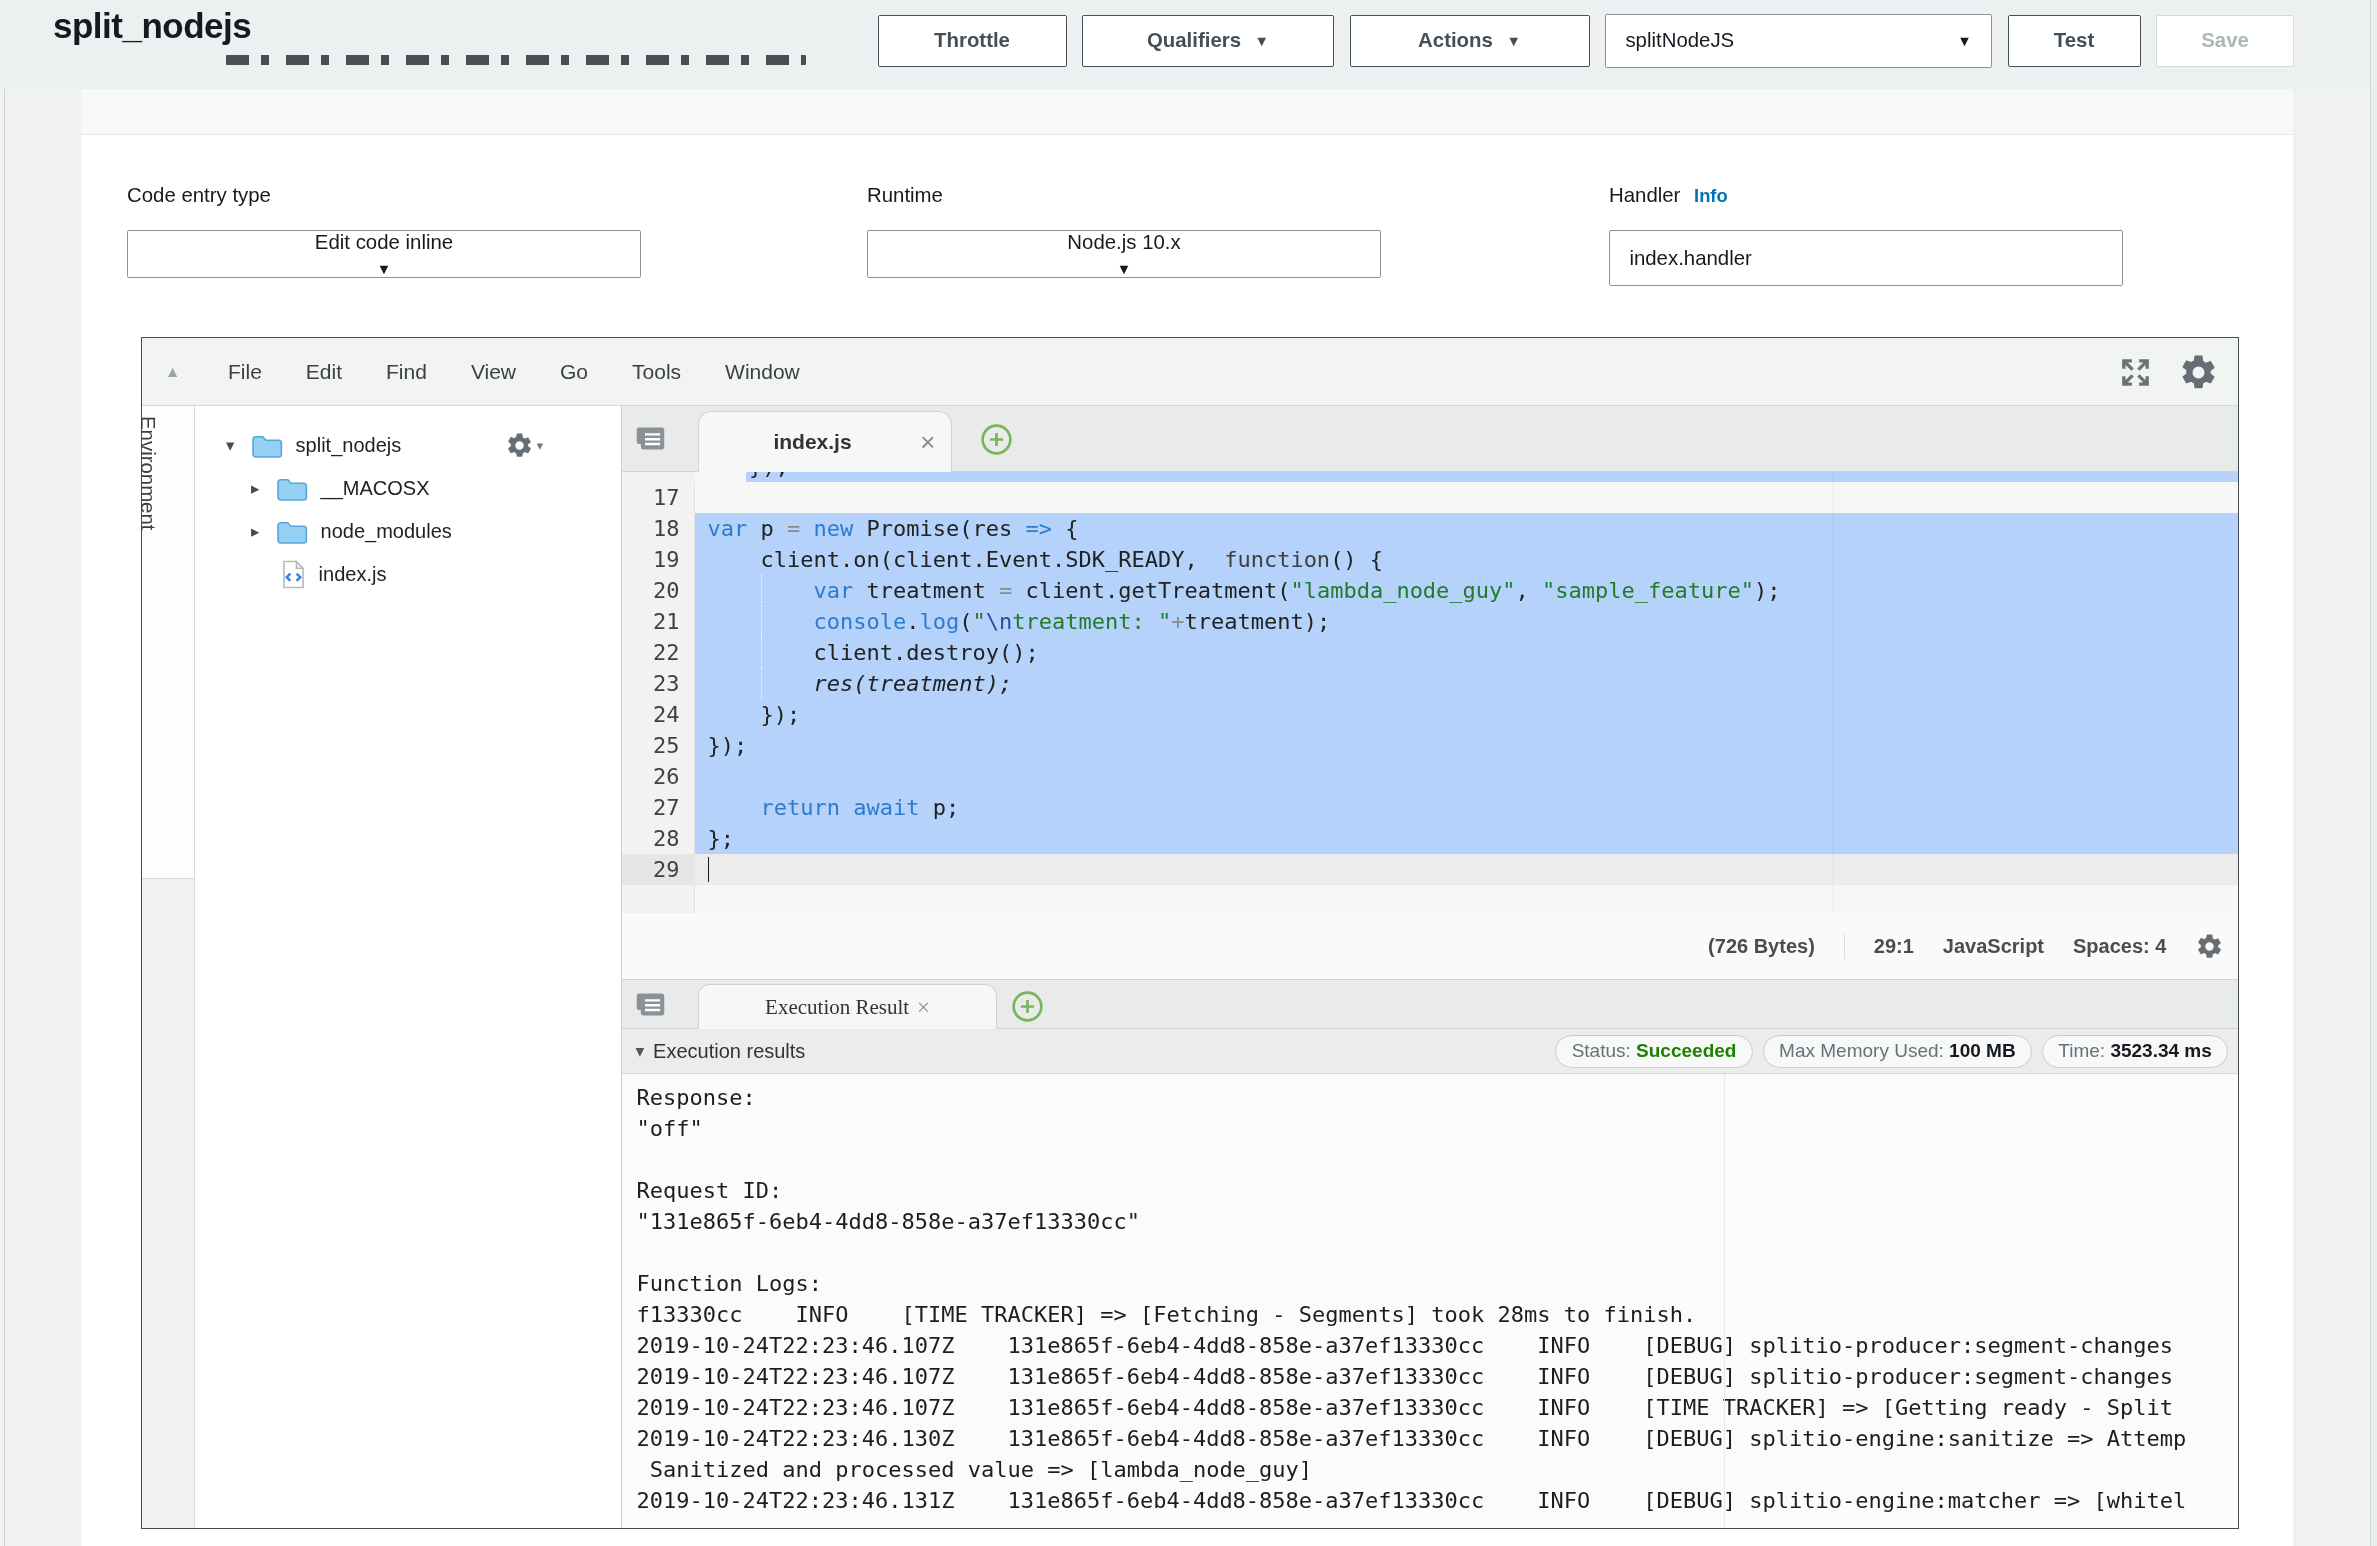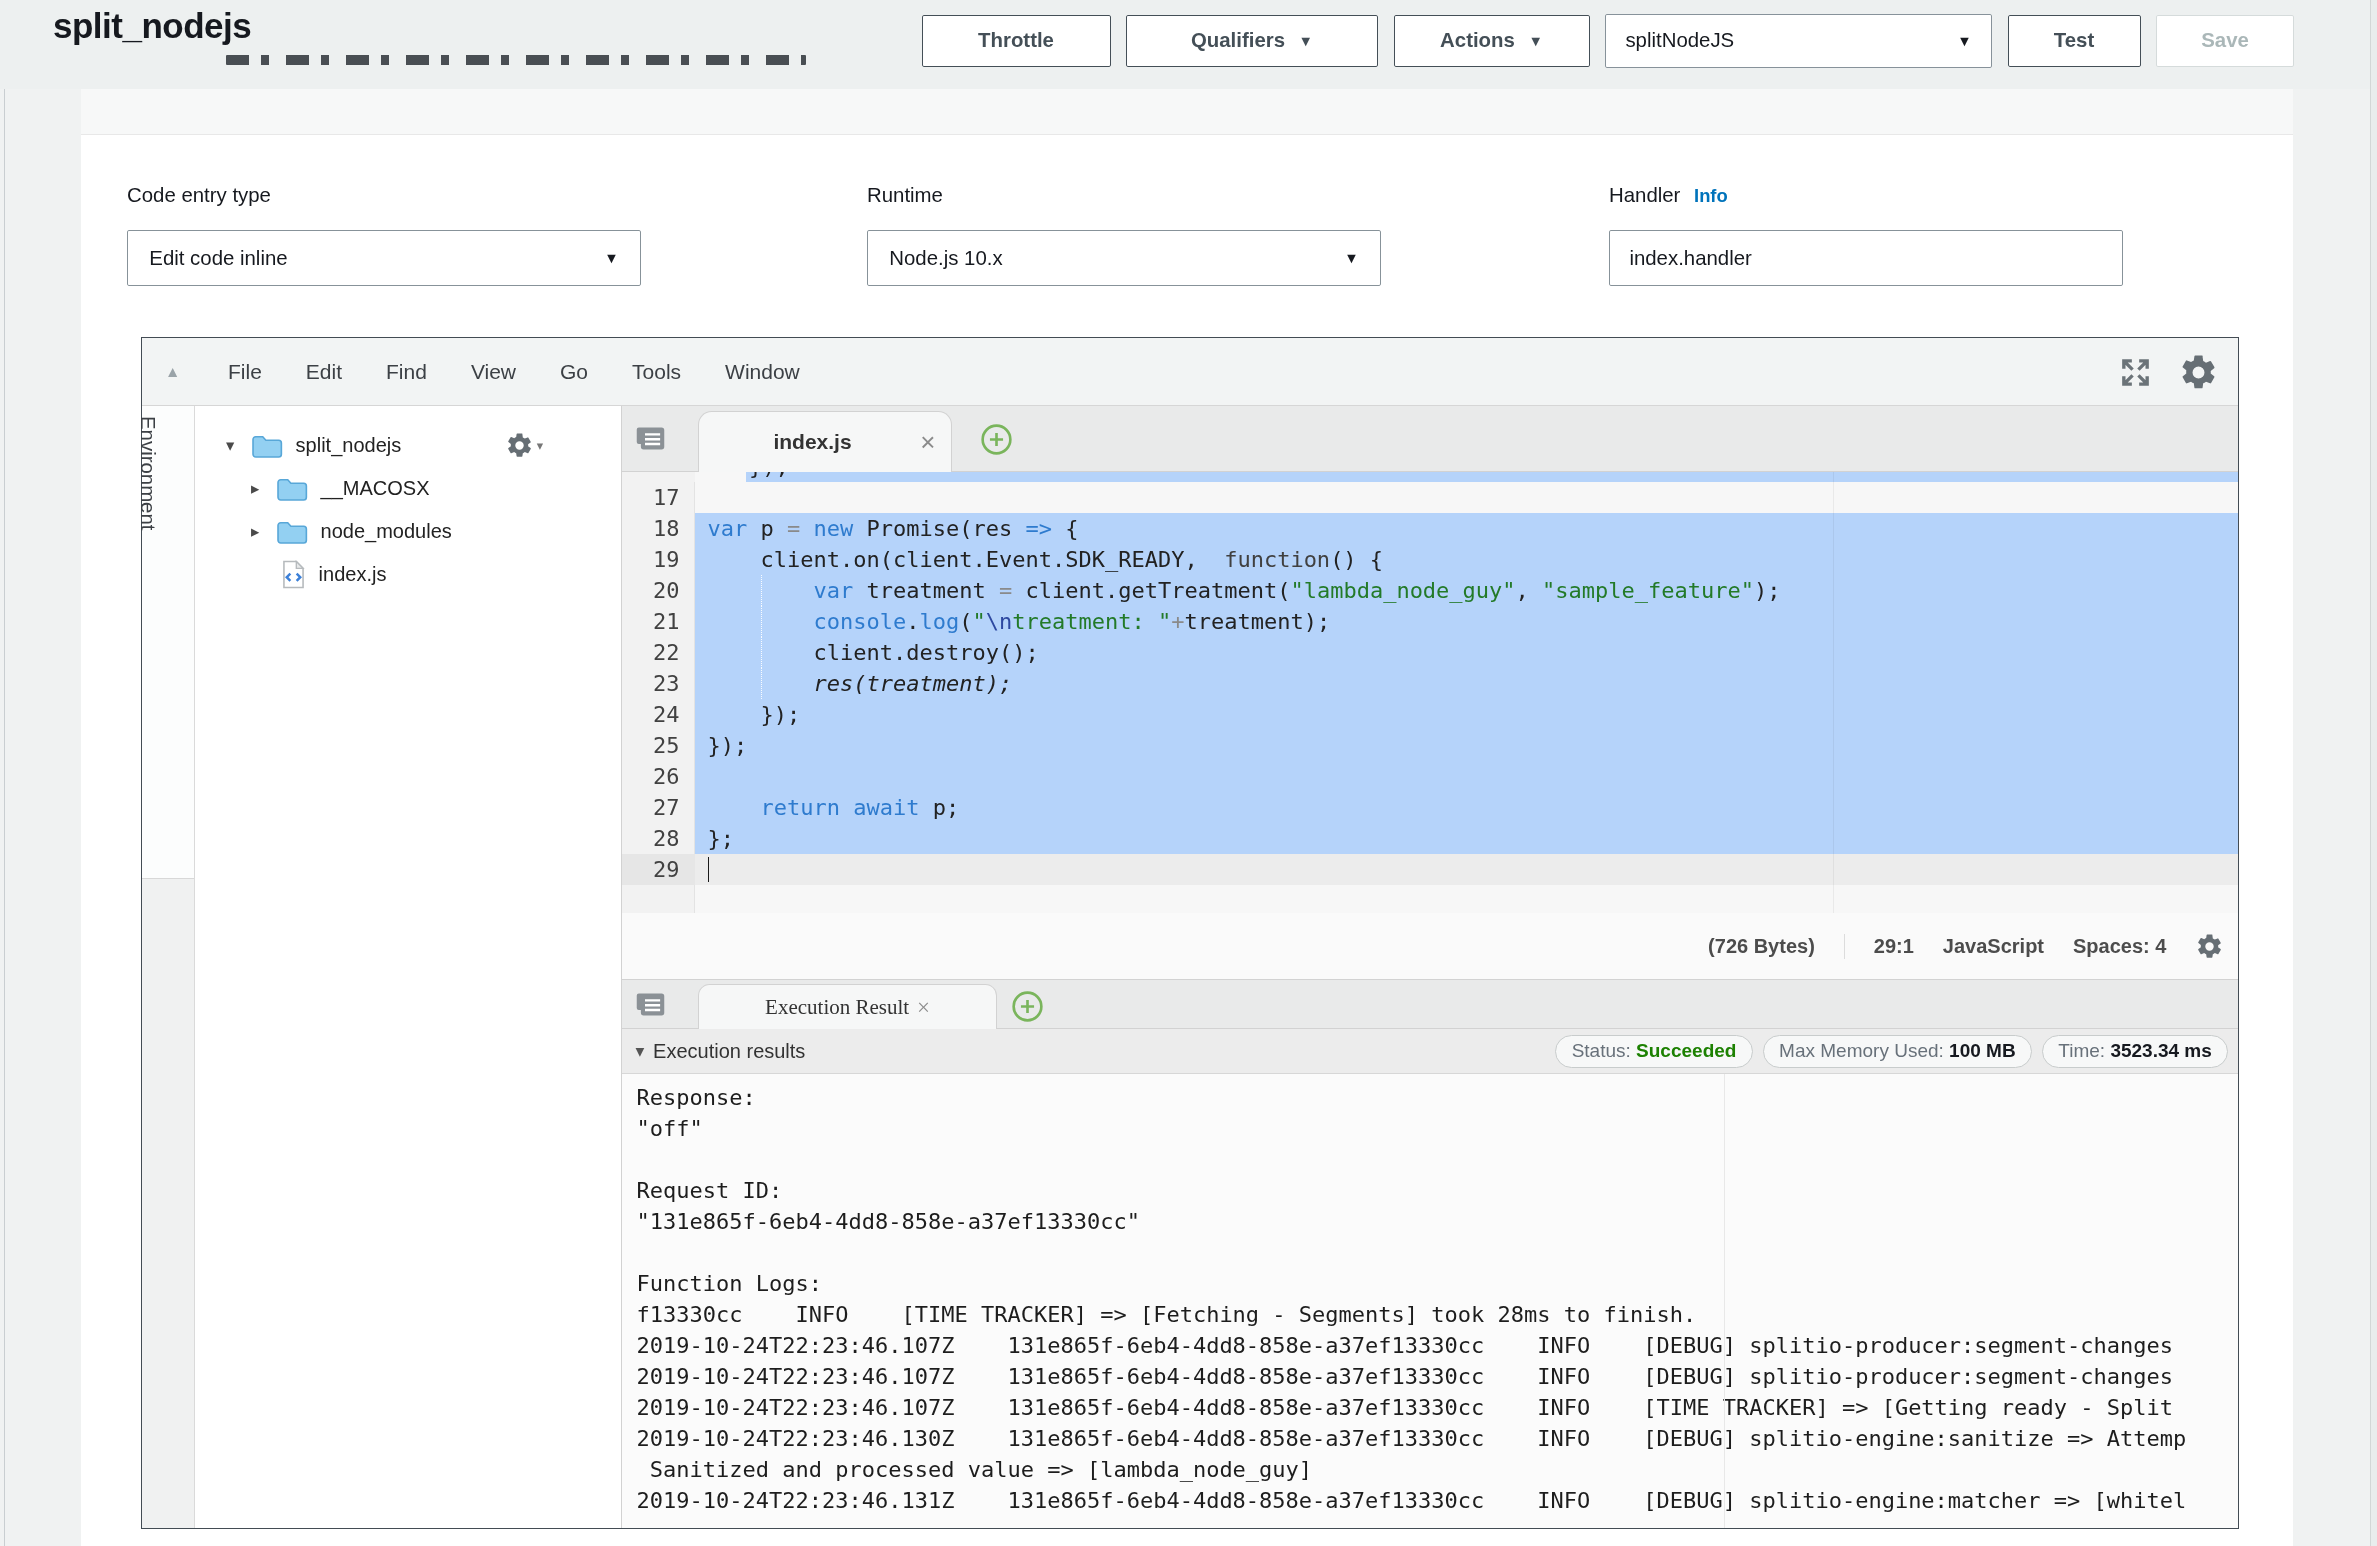"Actions" .w-act { width: 196px -> 240px }
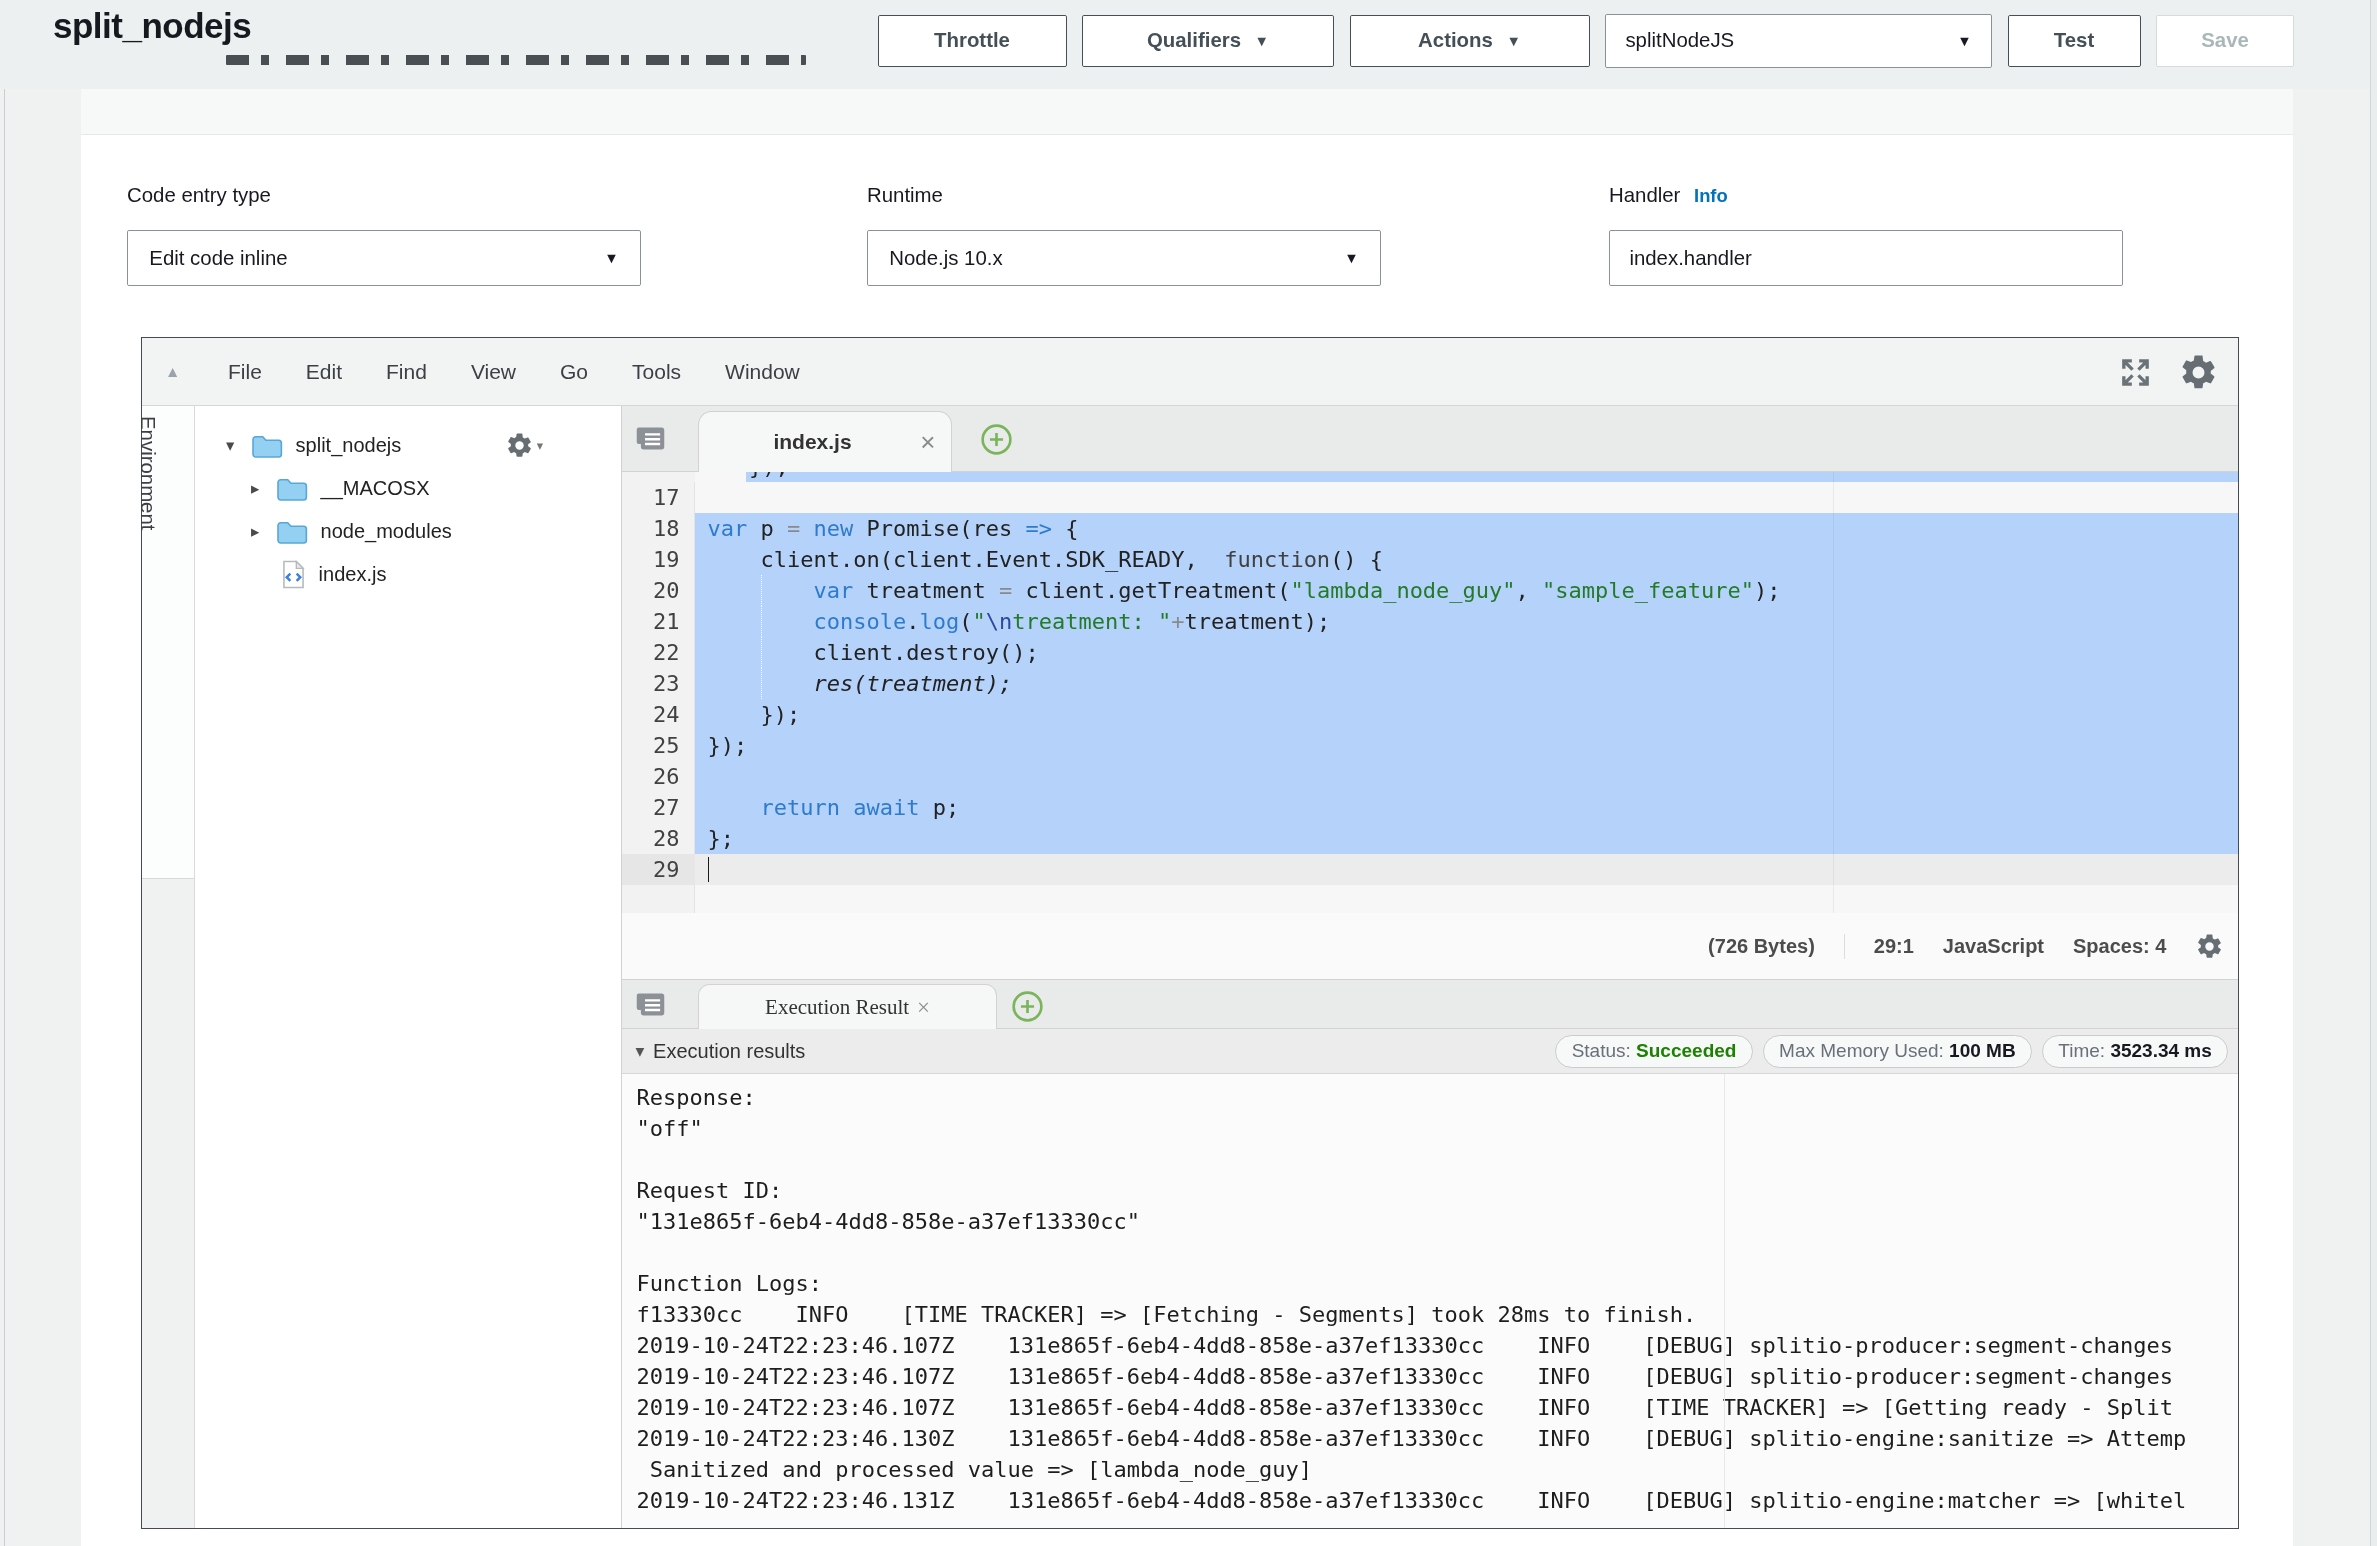"Edit code inline" .selectbox { flex-direction: none -> column; height: 56px -> 48px }
